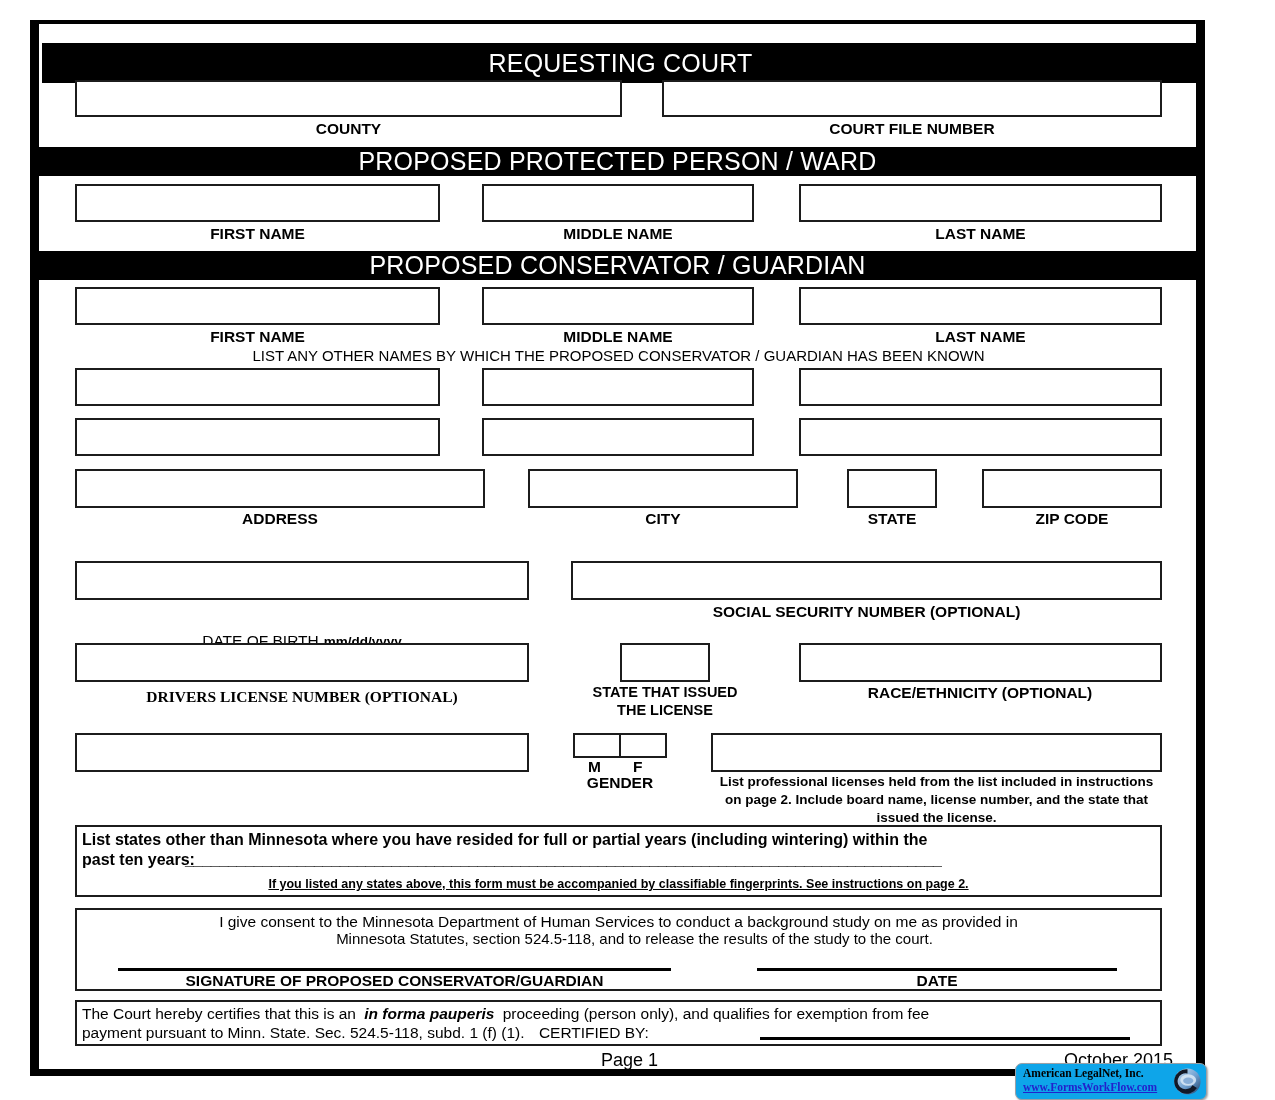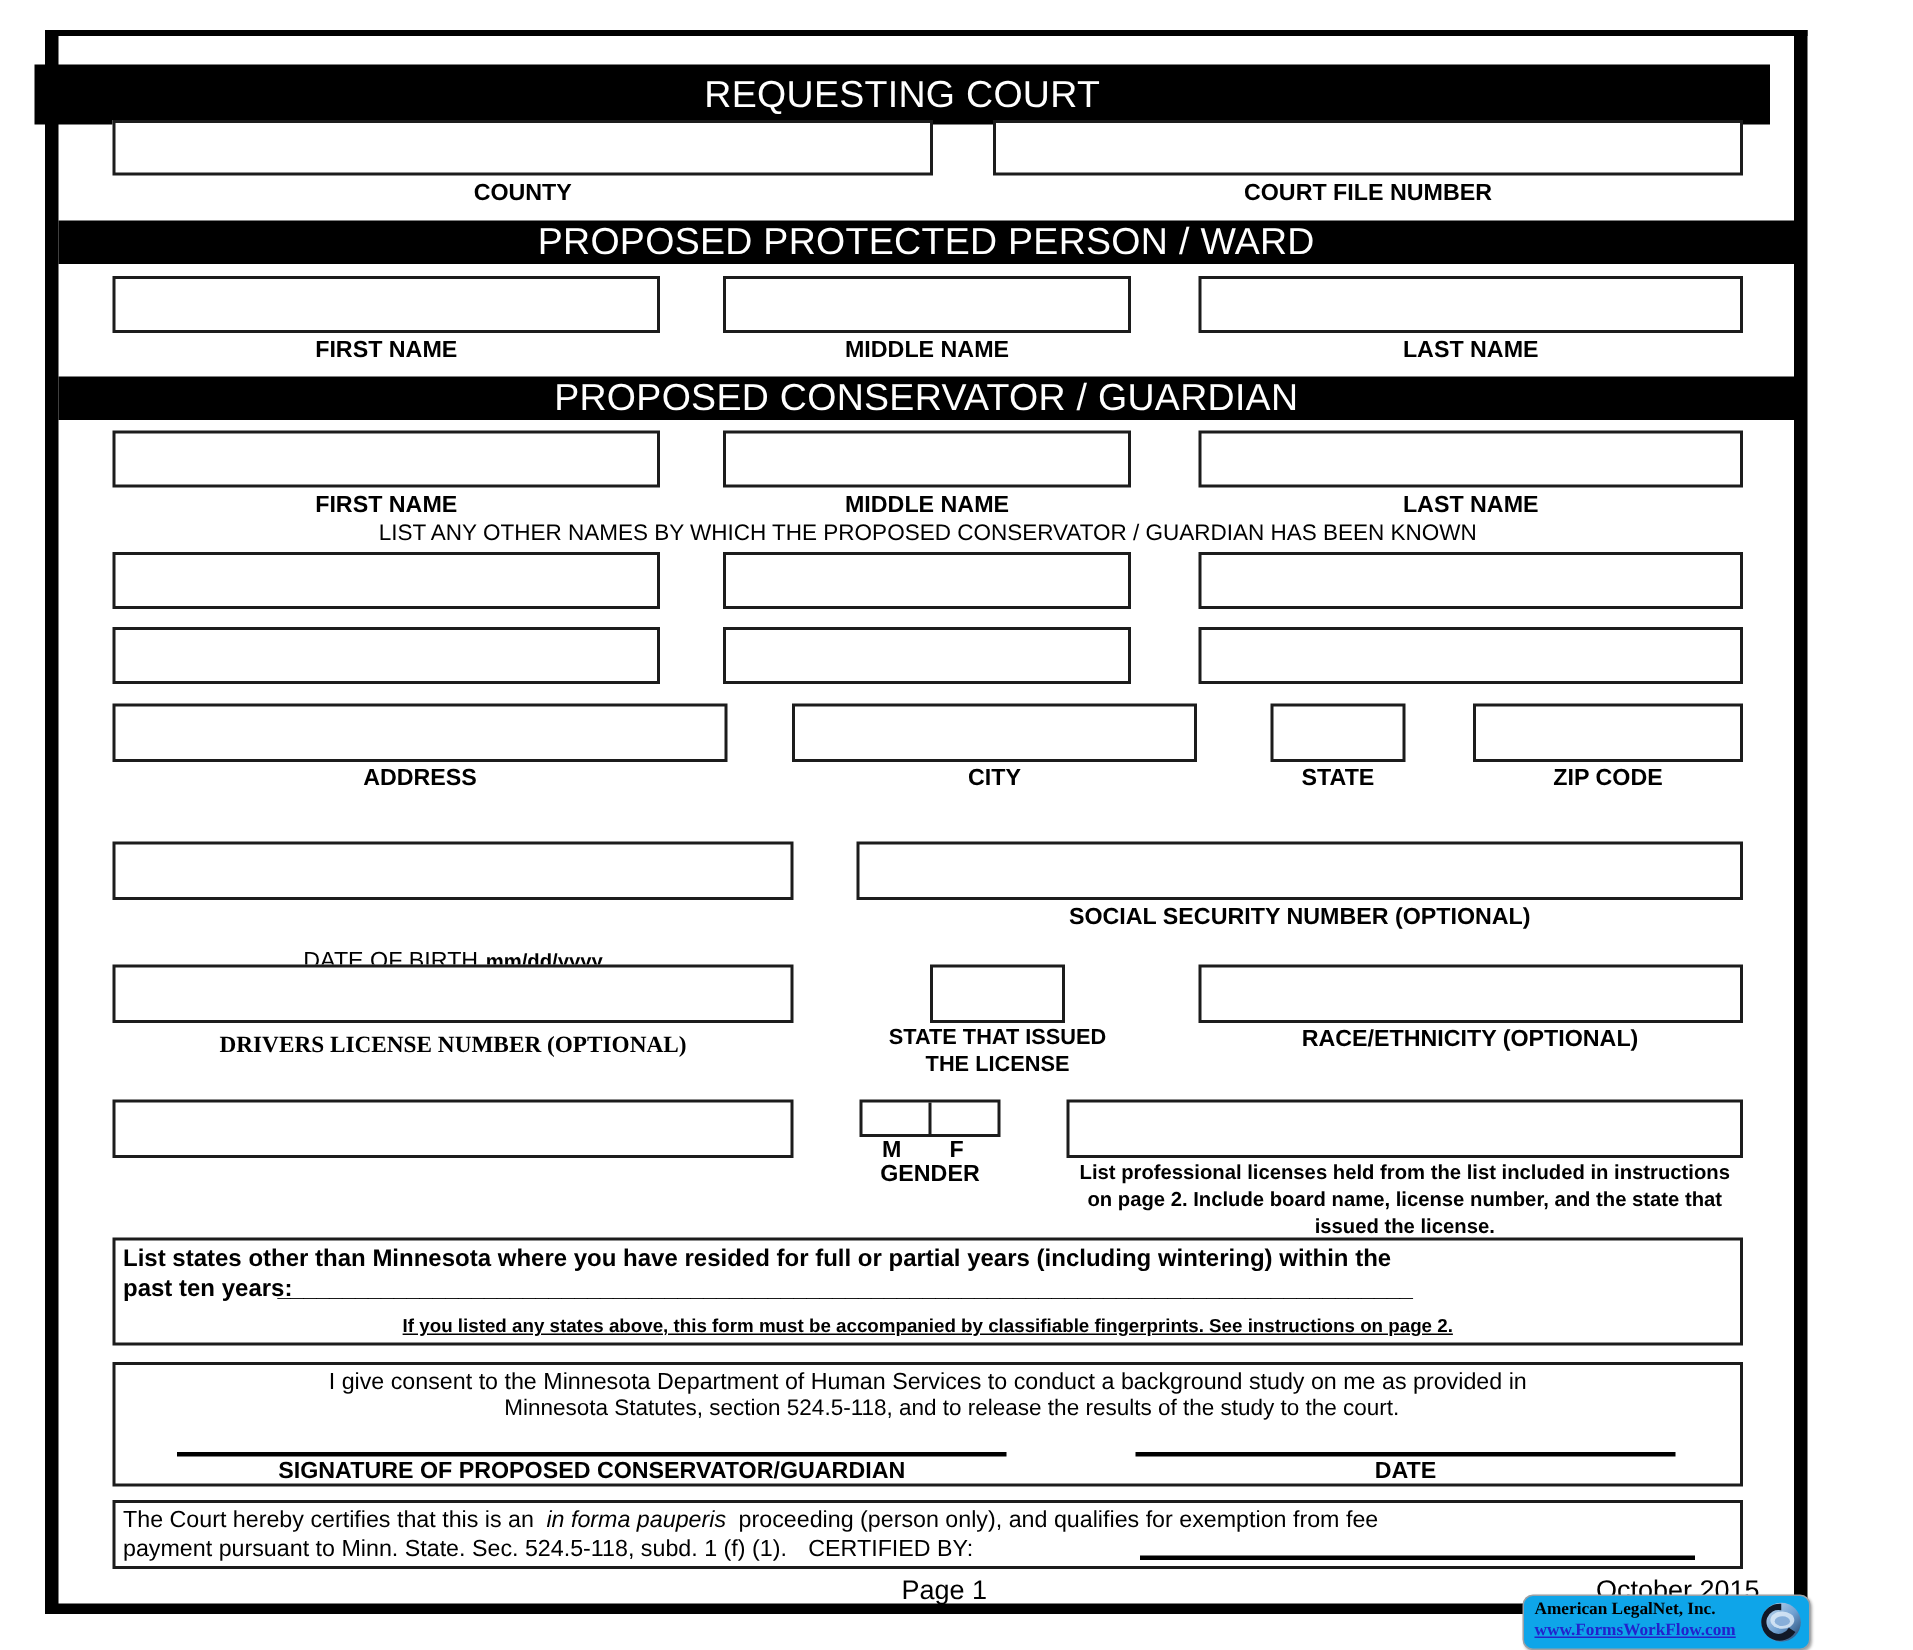"REQUESTING COURT" div.bar { left: 23px -> 42px }
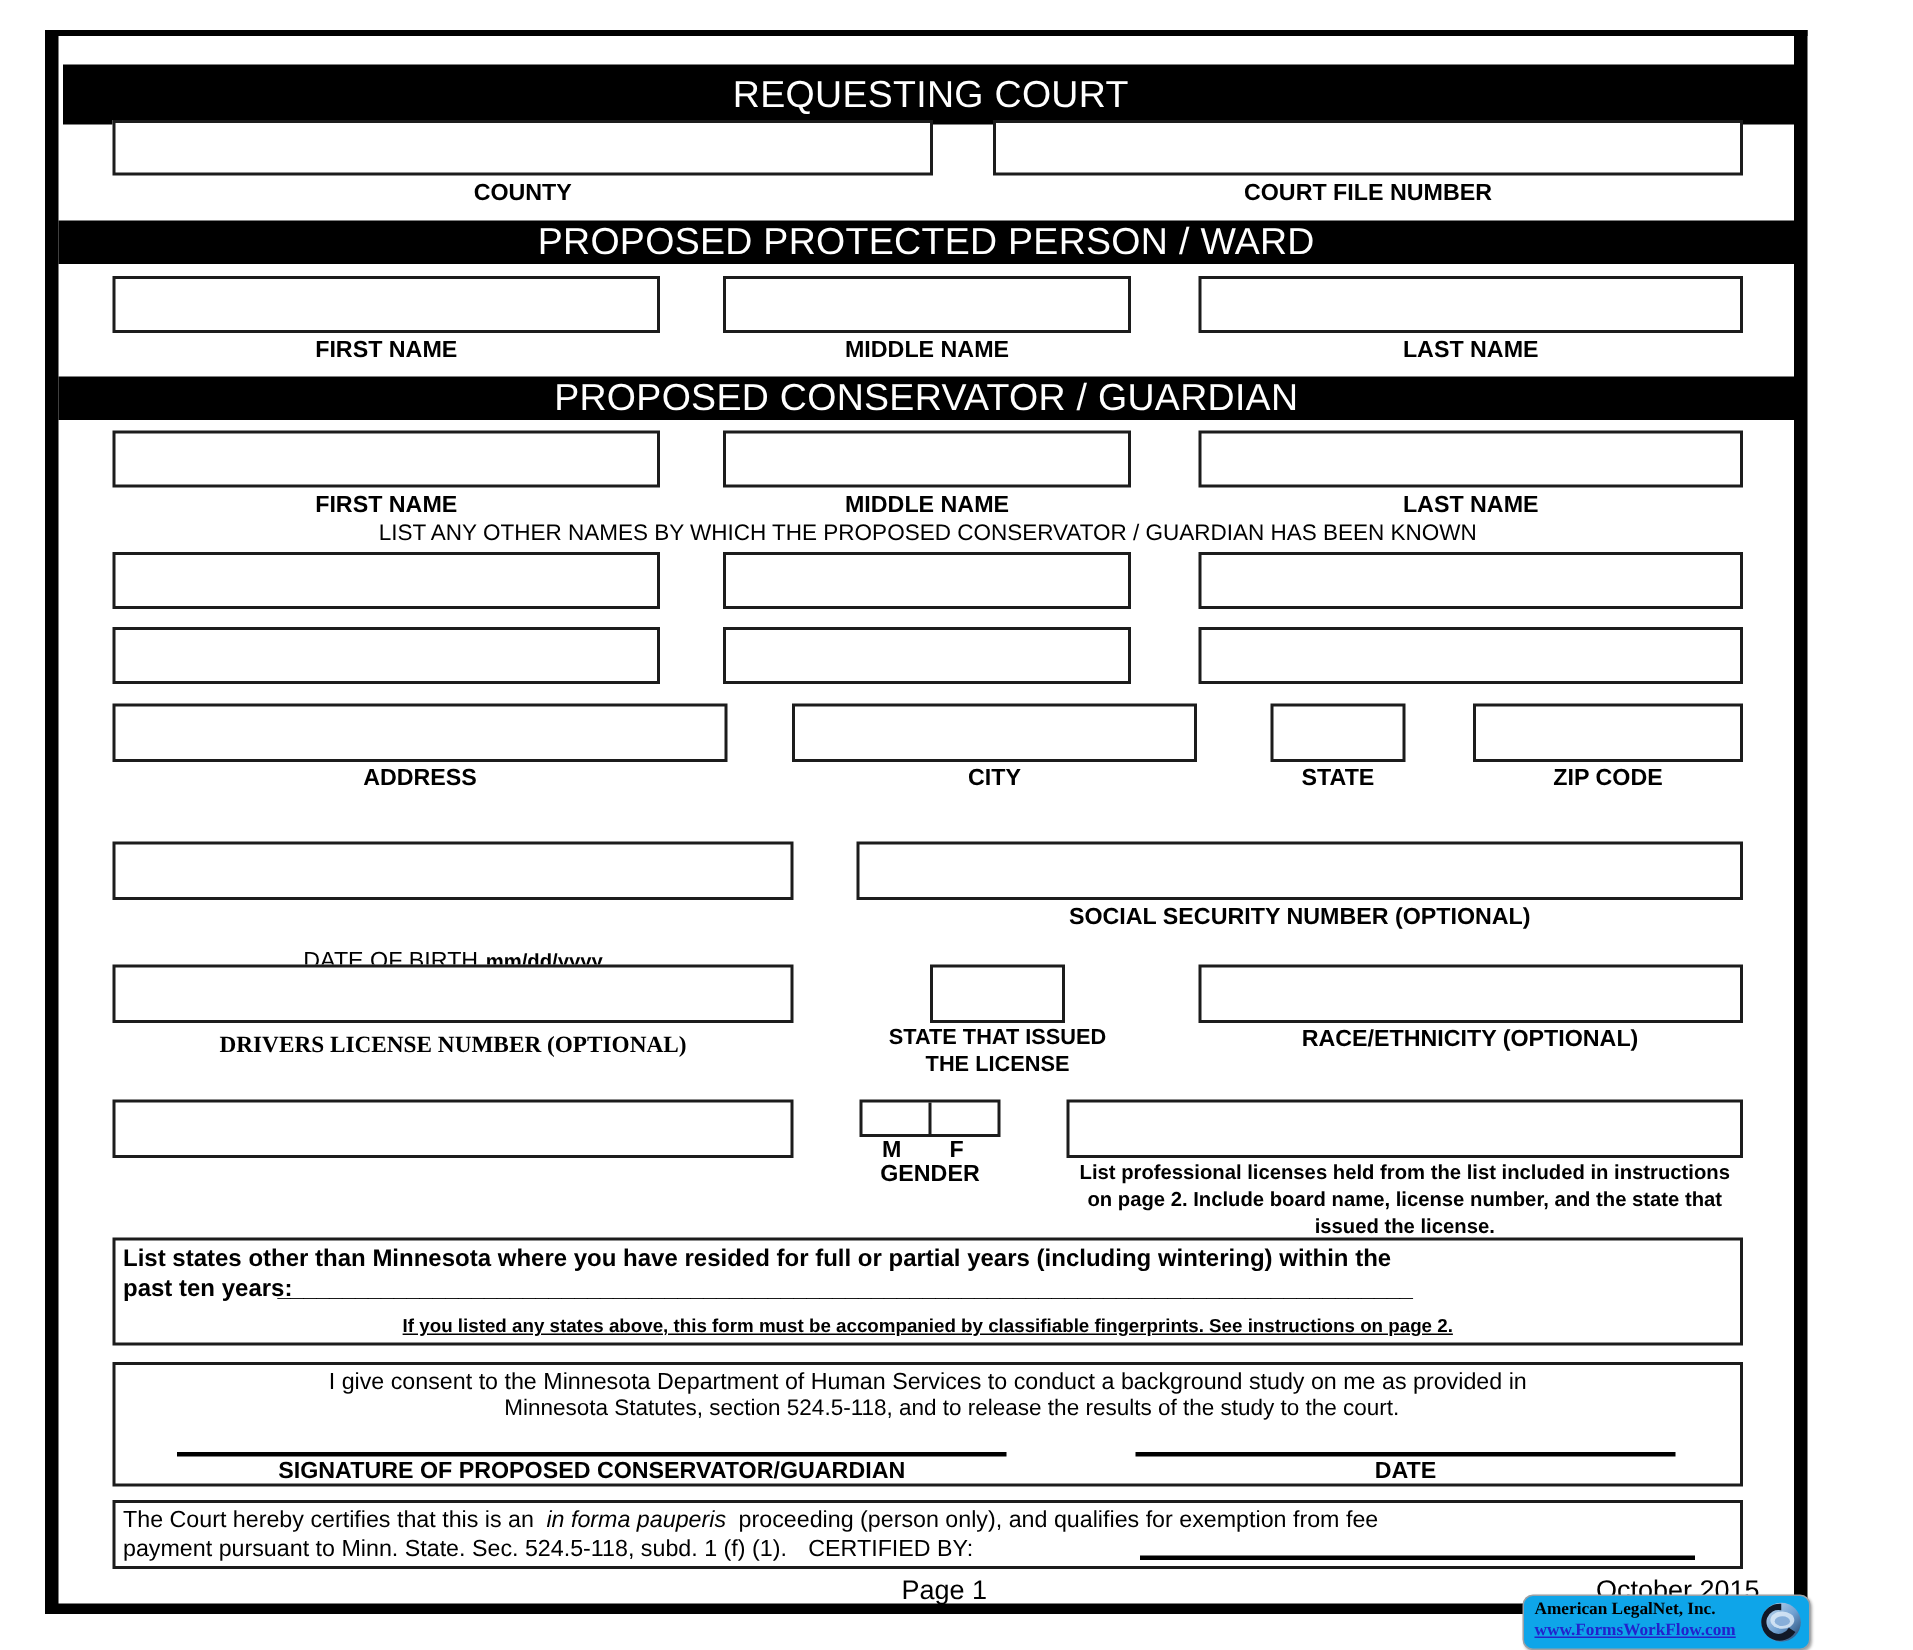"in forma pauperis" span { font-weight: normal -> bold }
